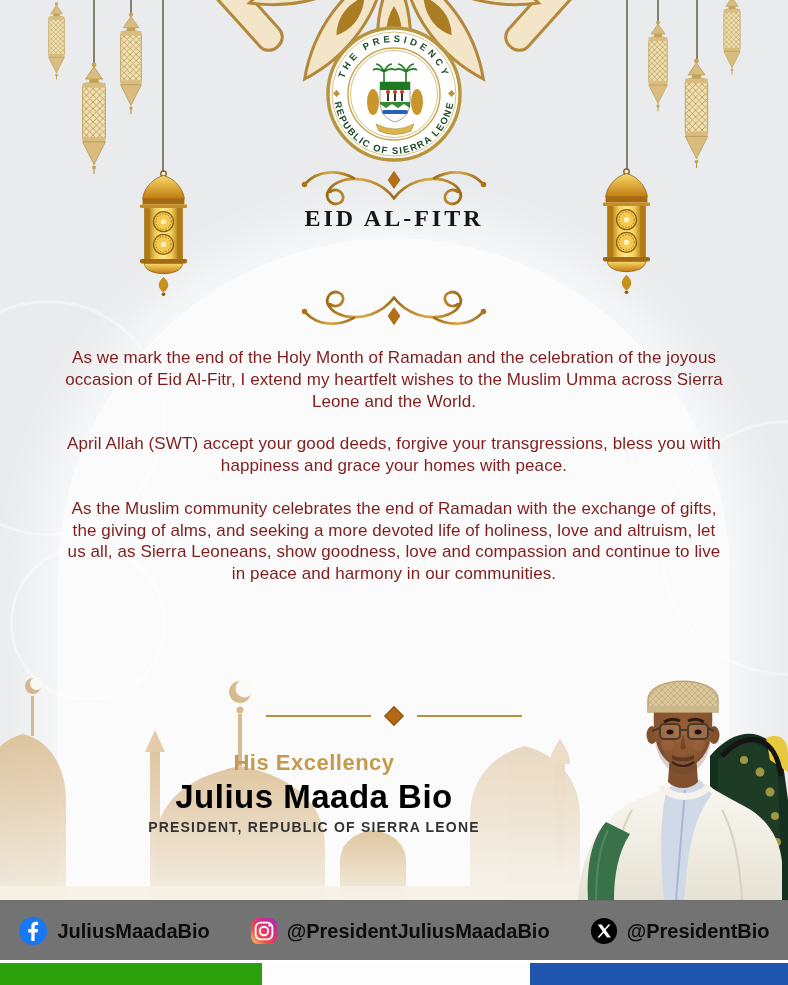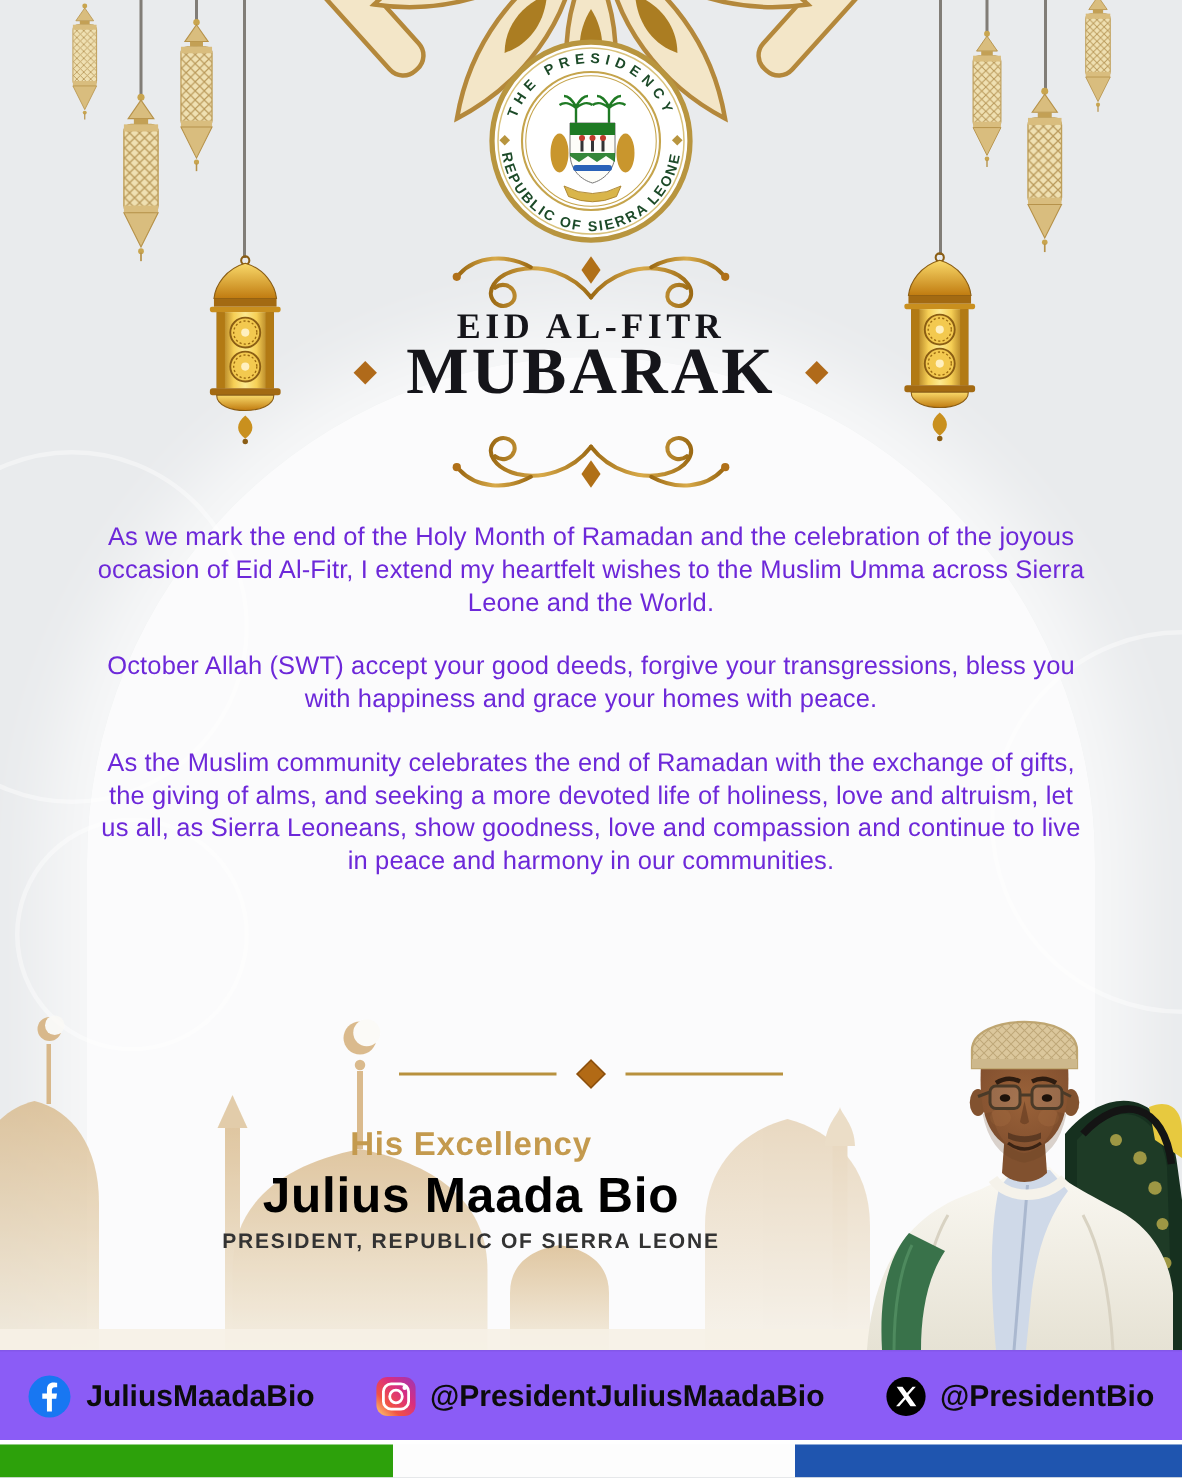"MUBARAK" div.main-title-row { html: <div> <span></span> <span>MUBARAK</span> <span></span> </div> -> none }
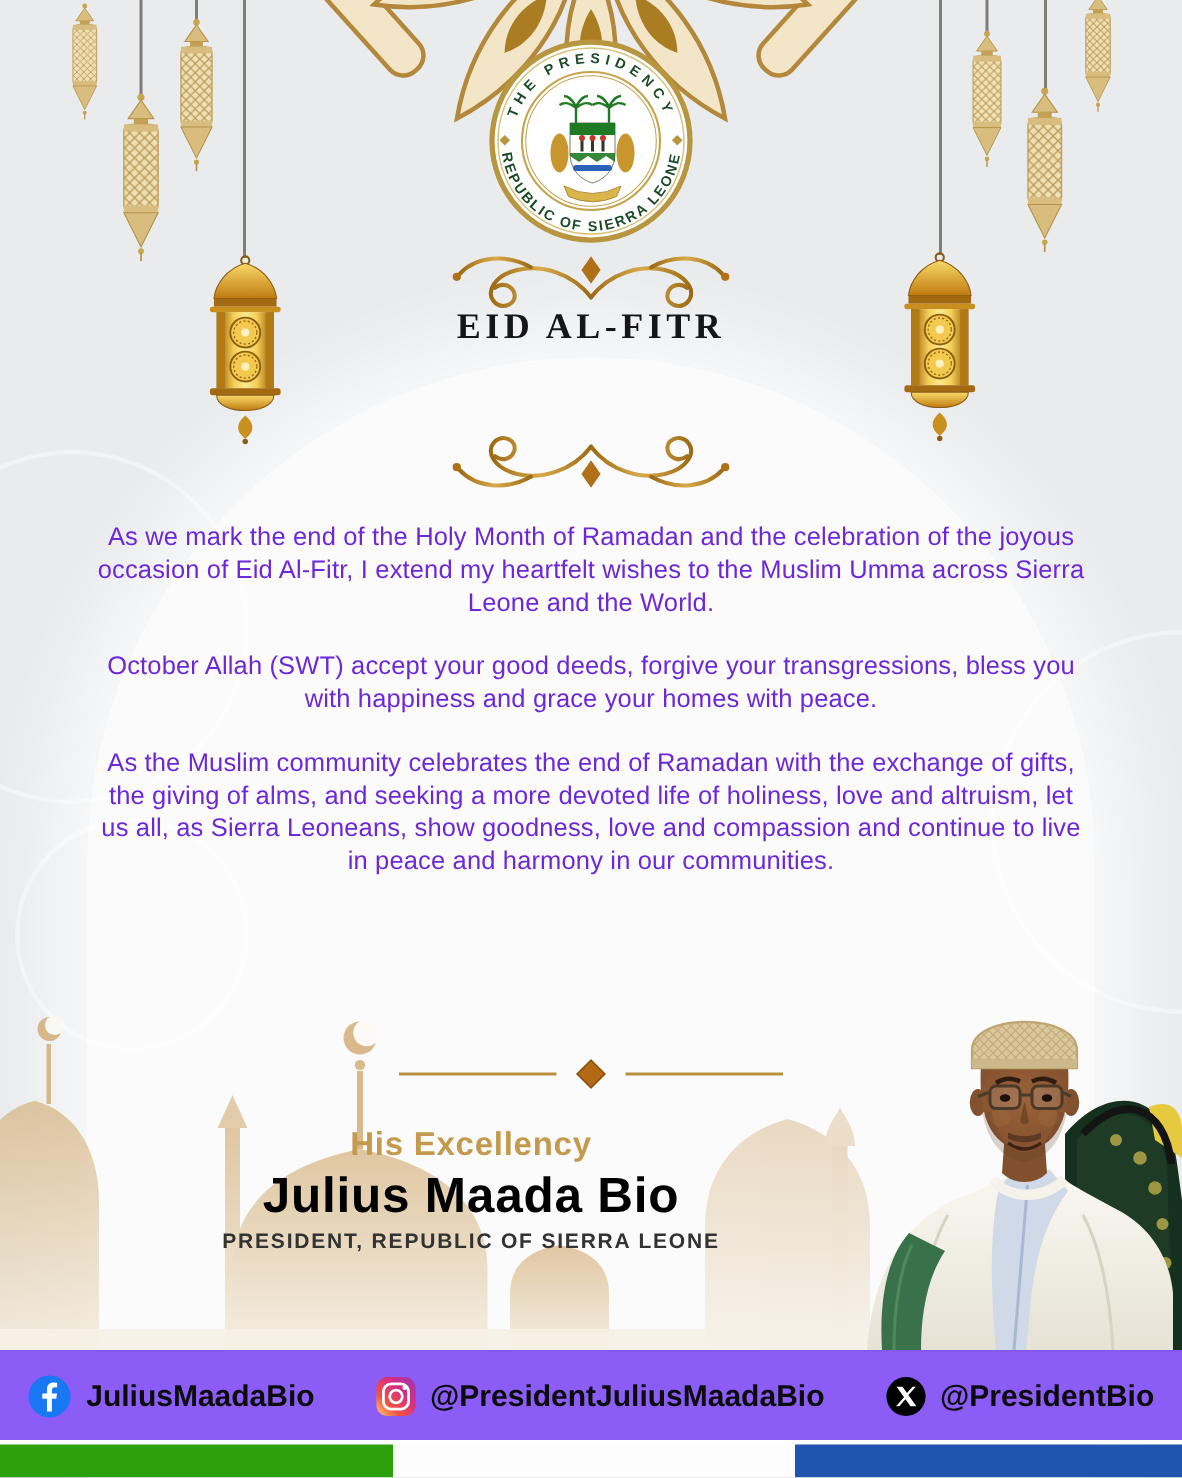"As we mark the end" .message p { color: #6d28d9 -> #7f1d1d }
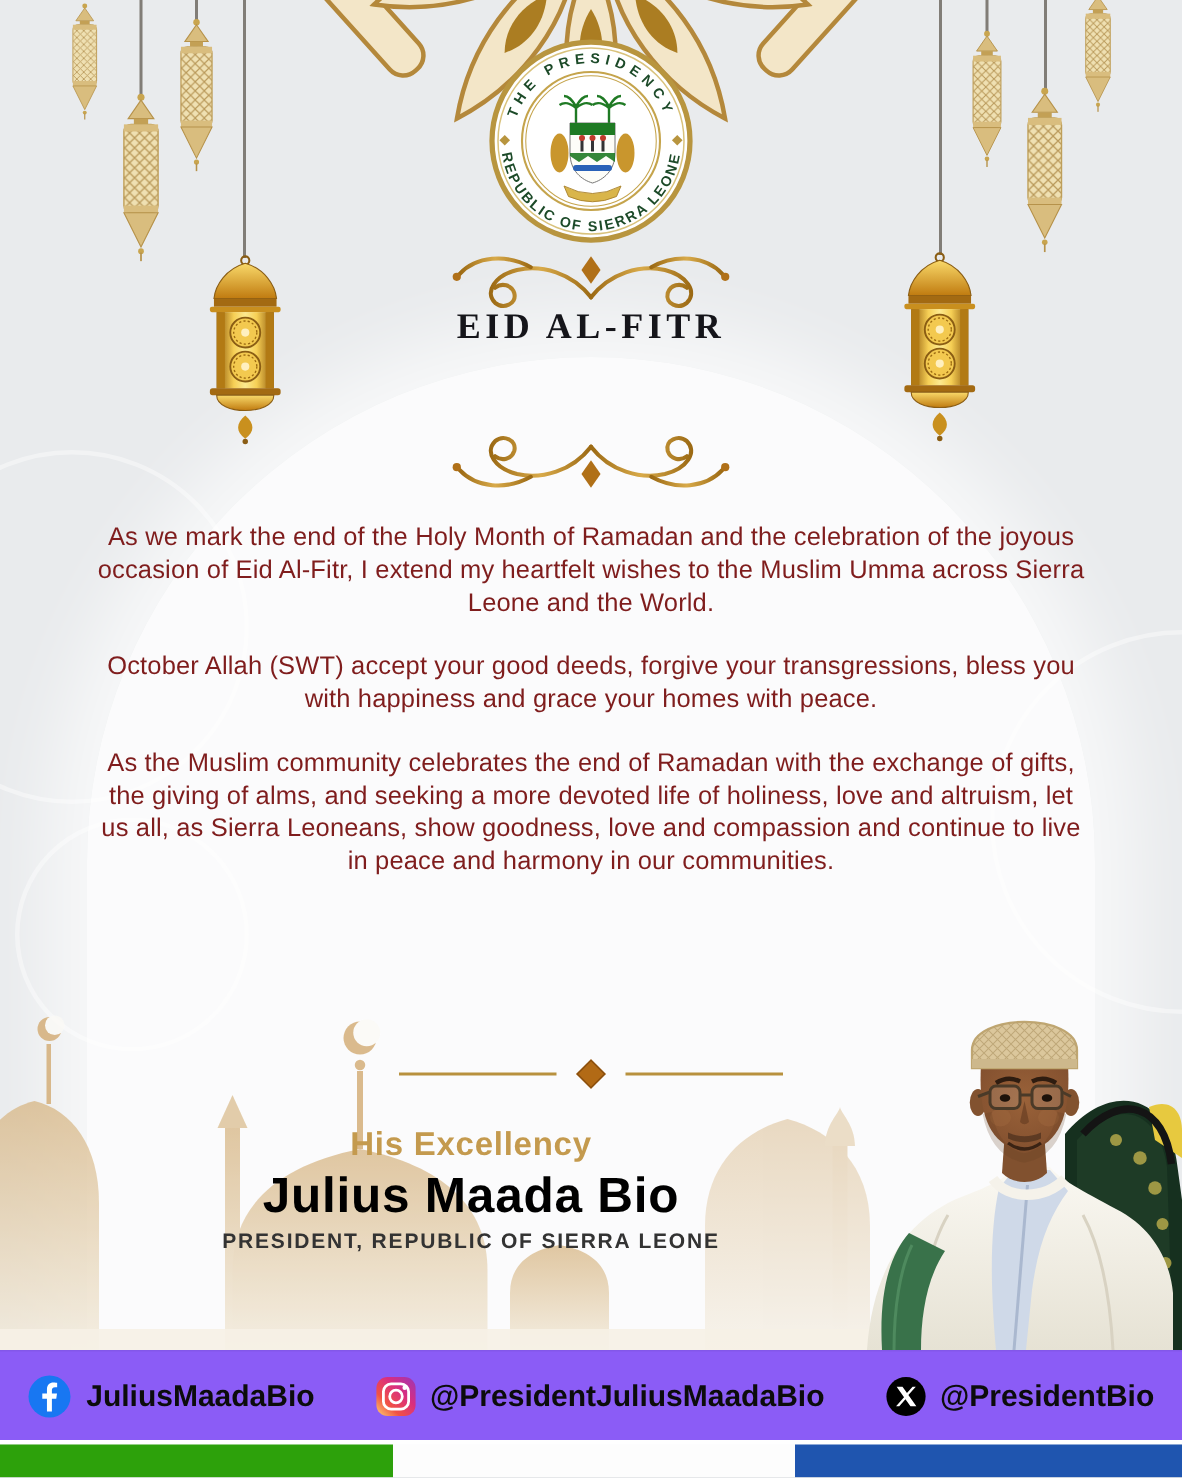"October Allah (SWT) accept your" p { text: October -> April }
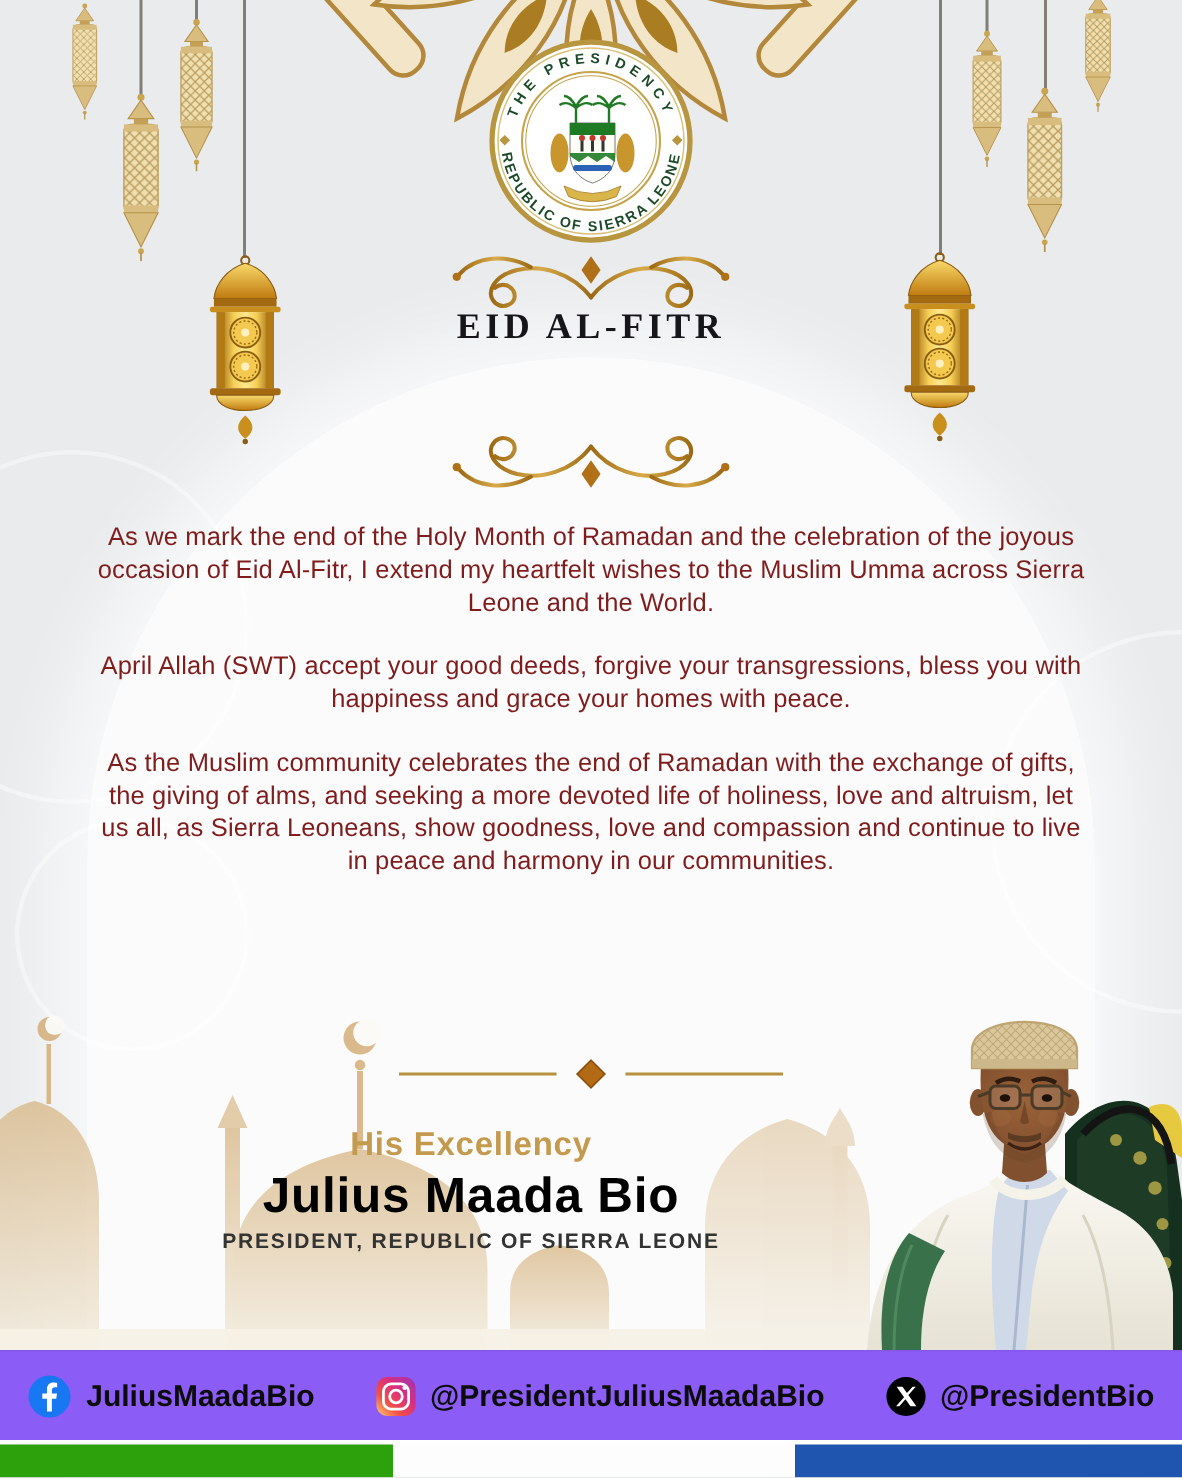"JuliusMaadaBio" .social-bar { background: #8b5cf6 -> #737373 }
